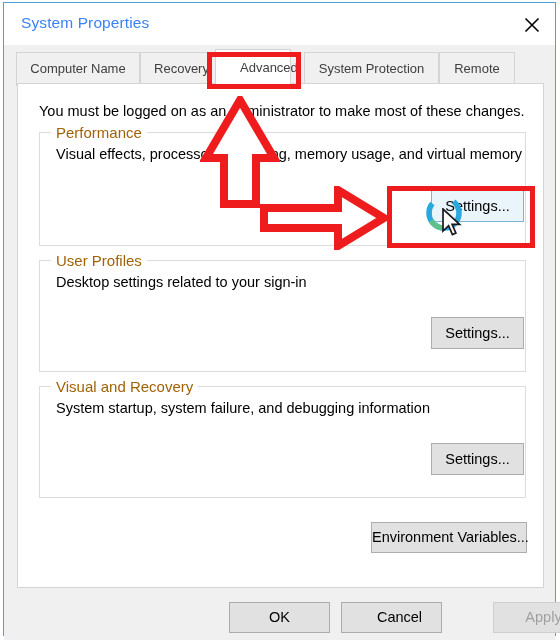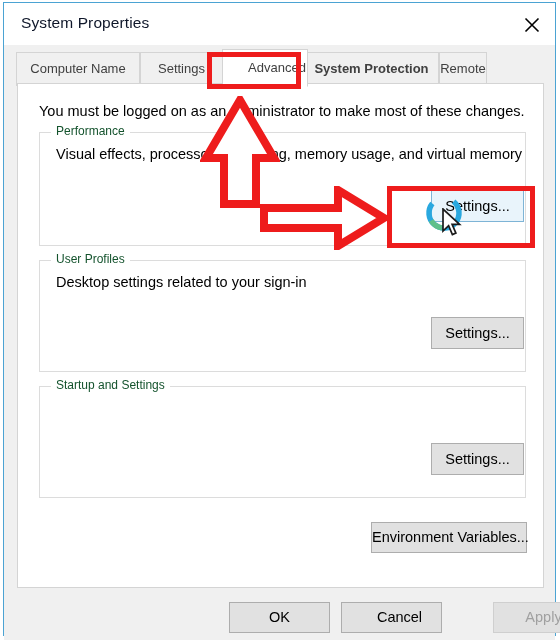"System Properties" #title-text { color: #0f172a -> #3b82f6 }
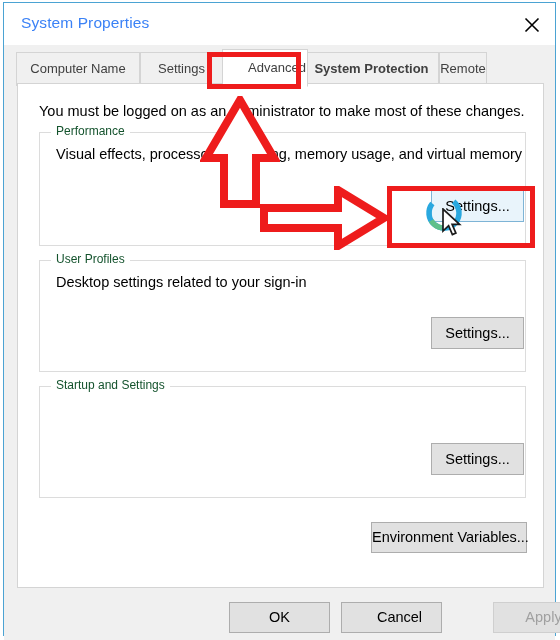"Settings" div.tab { text: Settings -> Recovery }
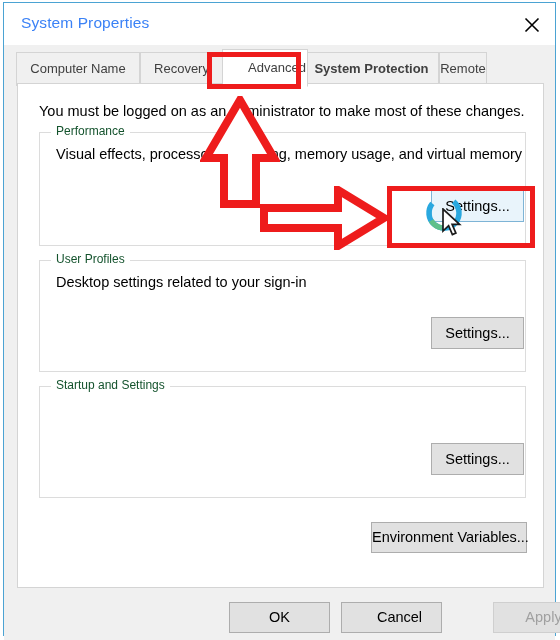"Advanced" #tab-advanced { left: 218px -> 211px; width: 86px -> 76px }
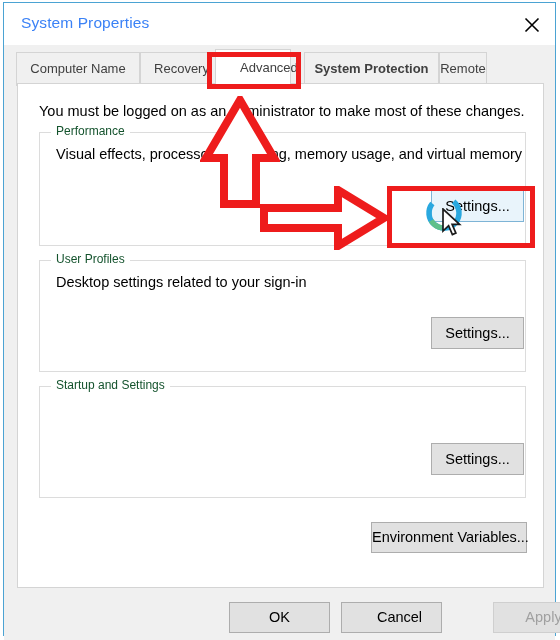"System Protection" #tab-system-protection { font-weight: bold -> none }
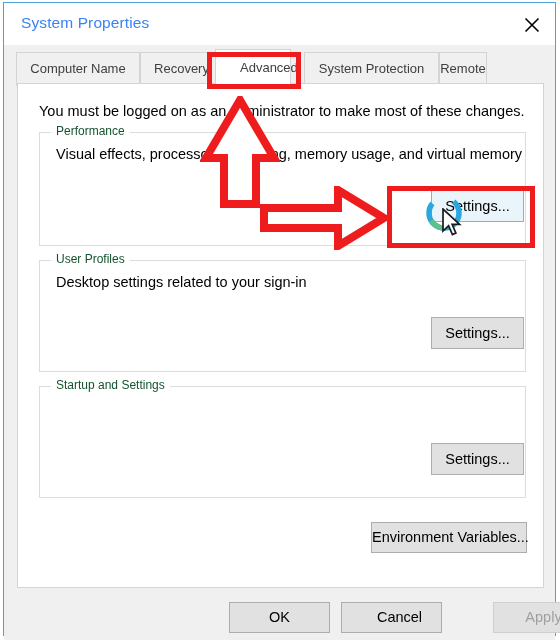"Remote" #tab-remote { width: 48px -> 76px }
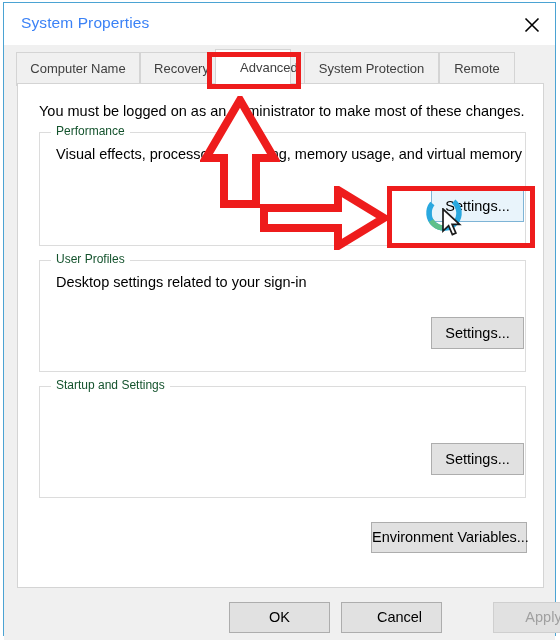"Performance" .group-title { color: #14532d -> #a16207; font-size: 12px -> 15px }
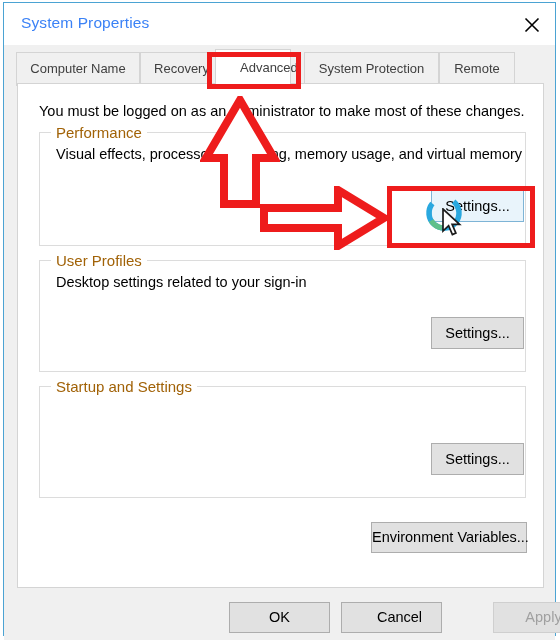"Startup and Settings" div.group-title { text: Startup and Settings -> Visual and Recovery }
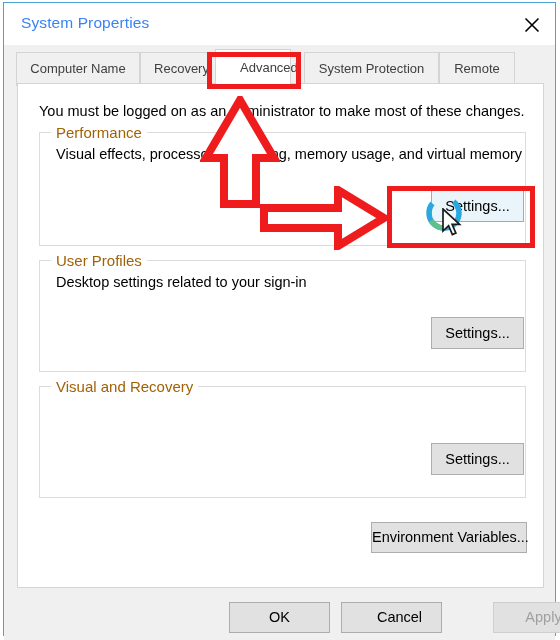"System startup, system failure, and" div.group-desc { html: none -> <div>System startup, system failure, and debugging information</div> }
